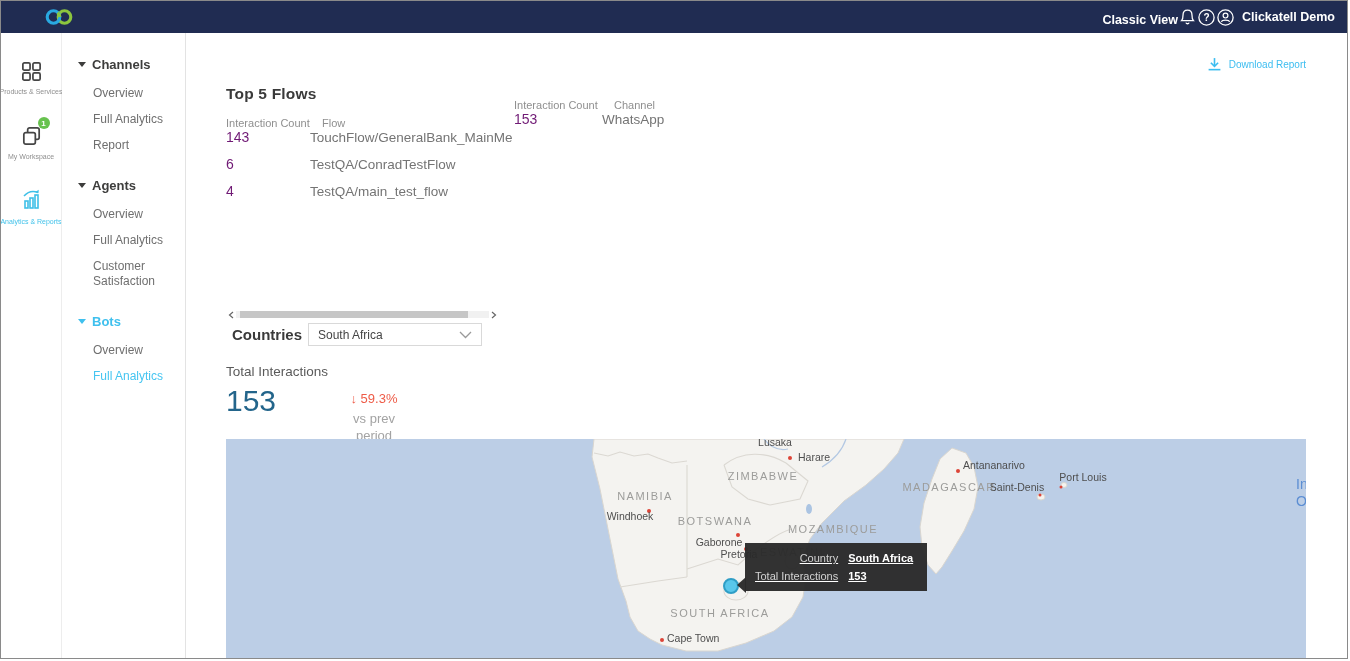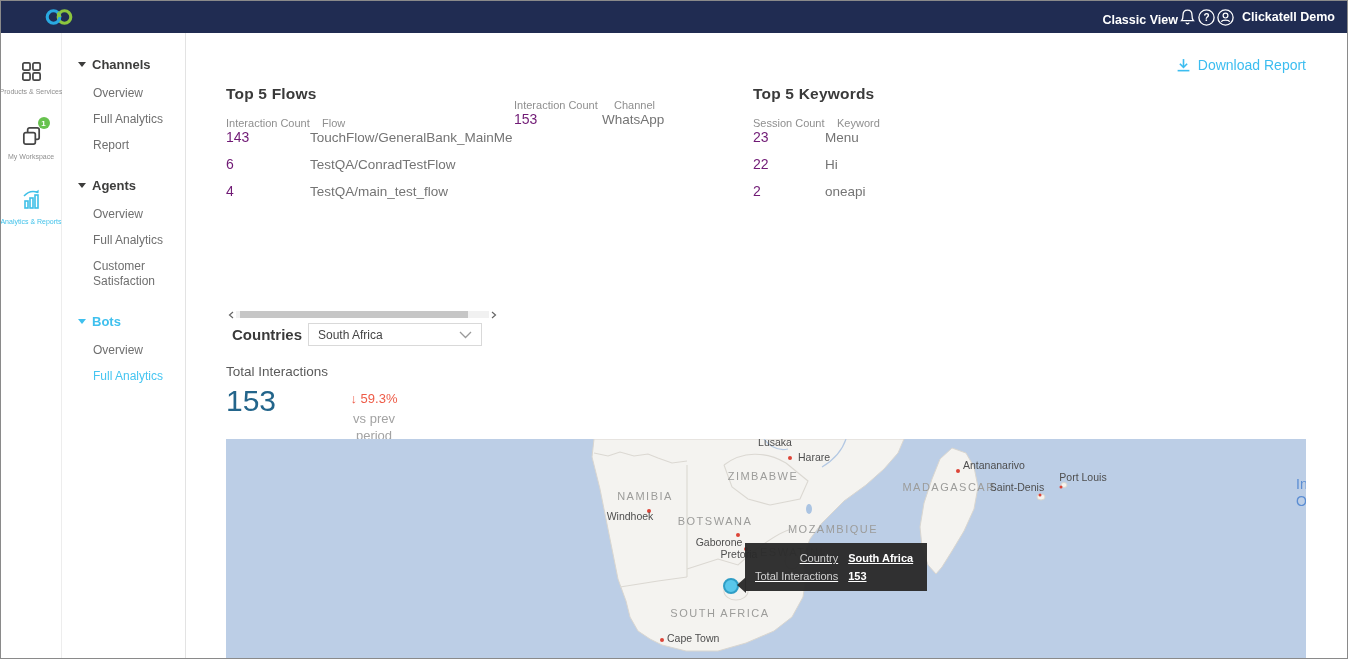"Download Report" .download { font-size: 14px -> 10px }
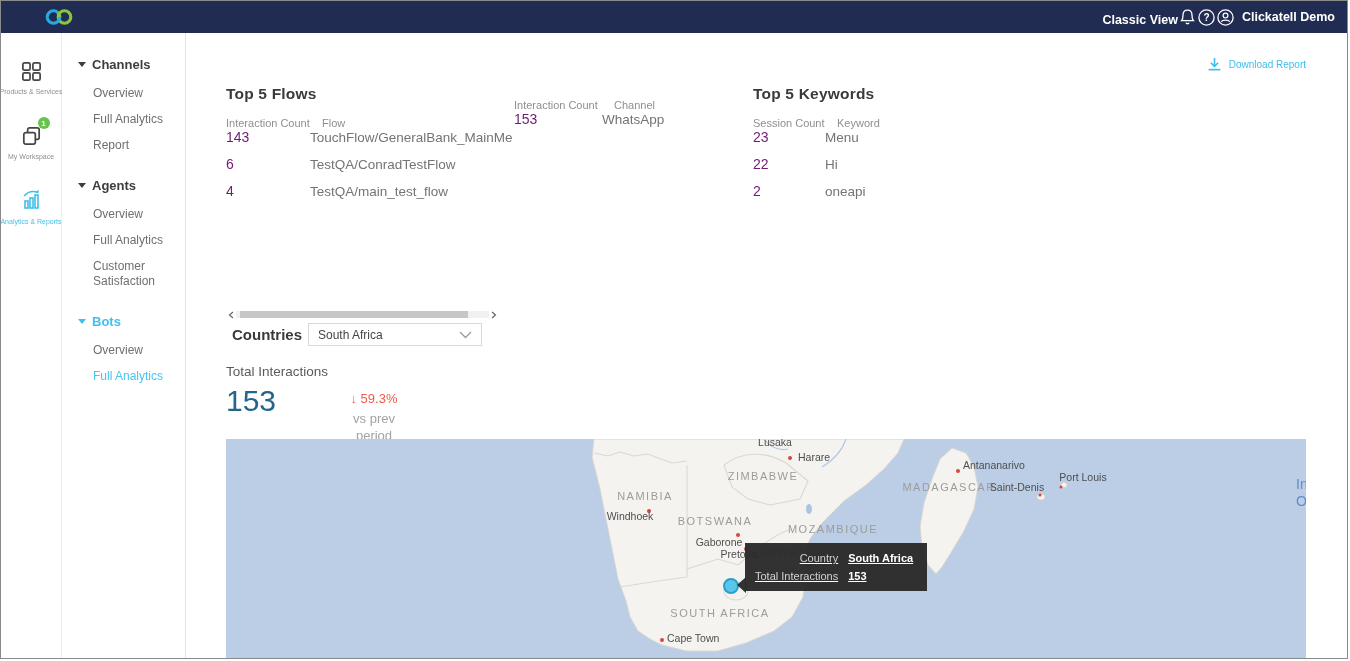"Top 5 Keywords" div.tcol-keywords { html: <div> <div>Top 5 Keywords</div> <div> <span>Session Count</span> <span>Keyword</span> </div> <div> <span>23</span> <span>Menu</span> </div> <div> <span>22</span> <span>Hi</span> </div> <div> <span>2</span> <span>oneapi</span> </div> </div> -> none }
